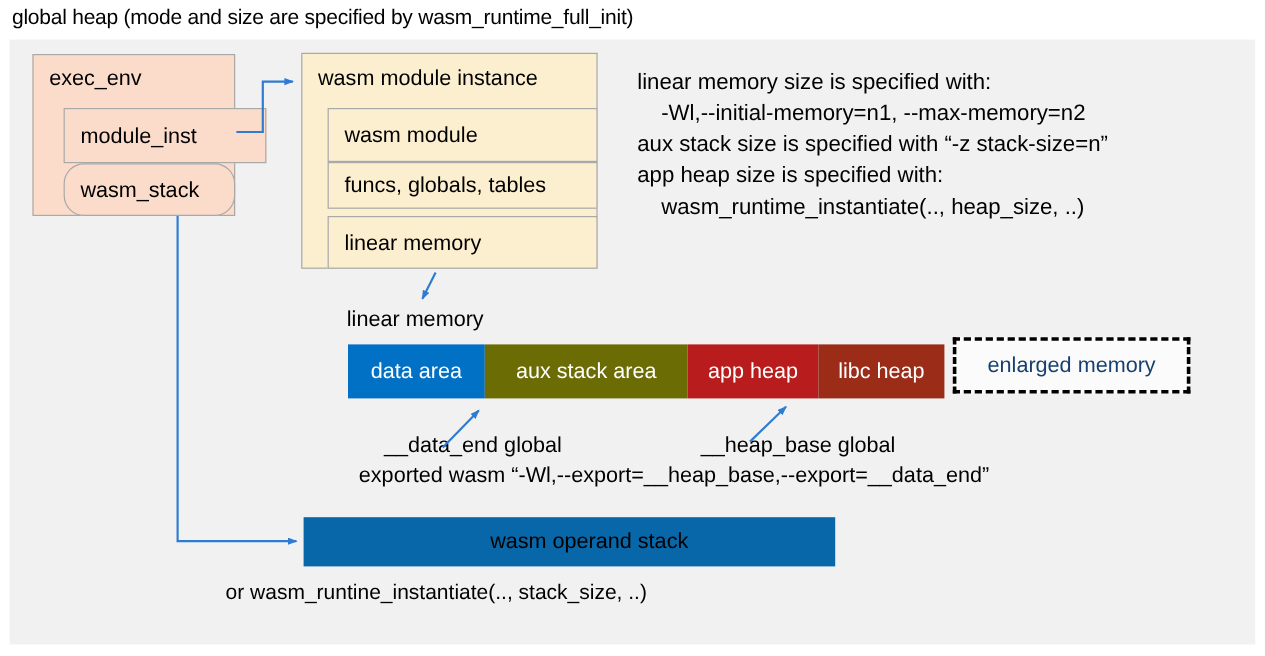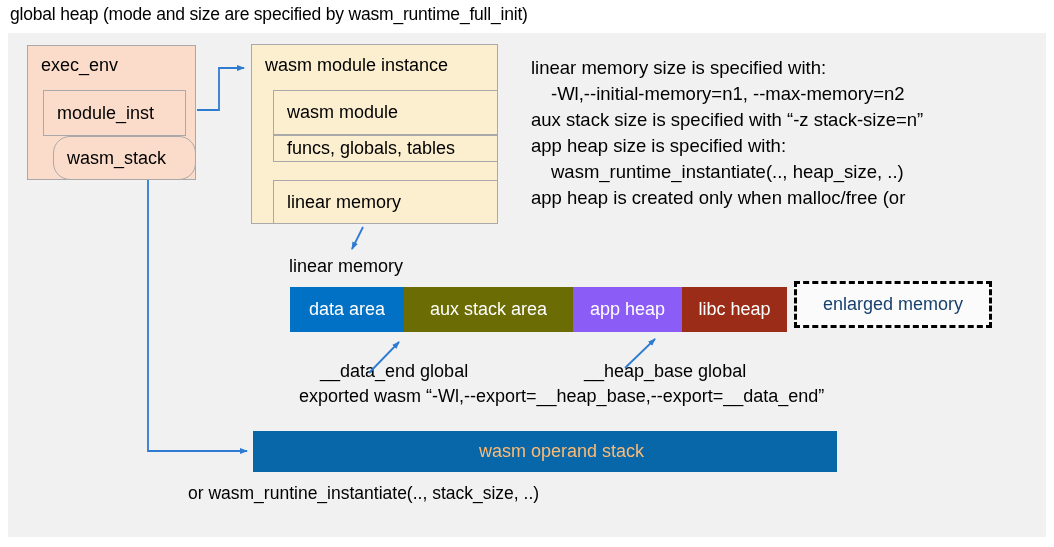"module_inst" #row-module-inst { left: 43px -> 53px; width: 143px -> 169px }
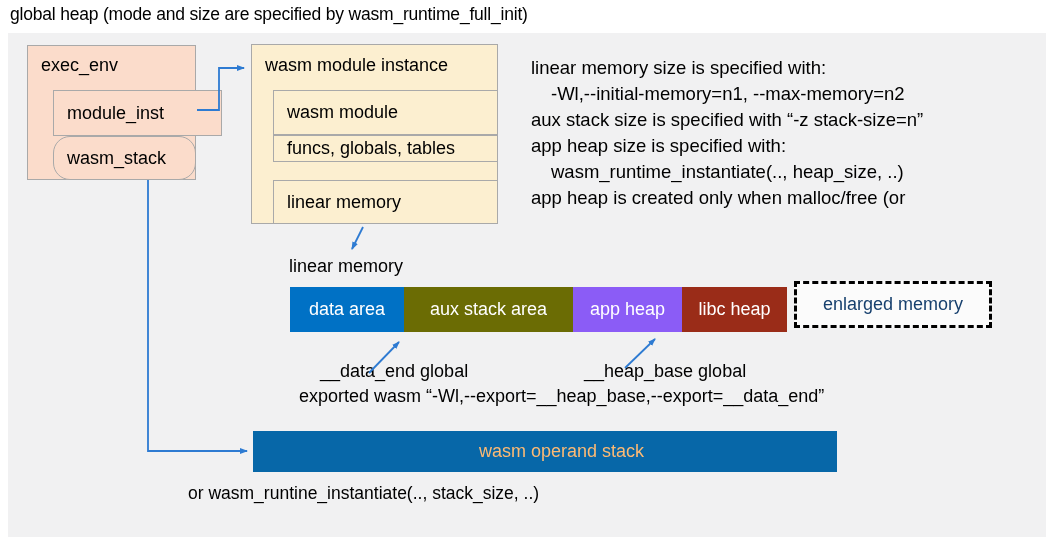"funcs, globals, tables" #row-funcs { height: 27px -> 39px }
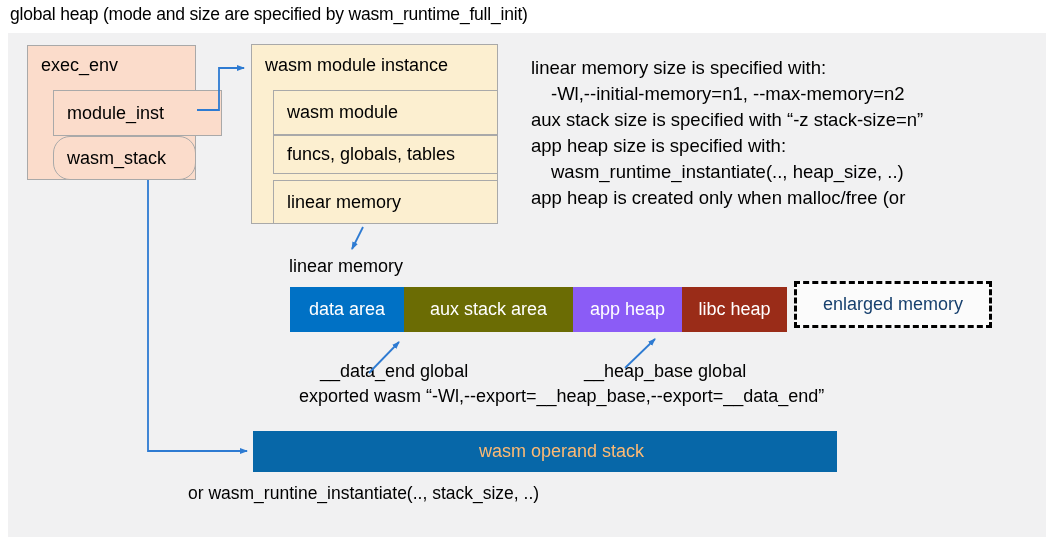"app heap is created only" div { html: <div>app heap is created only when malloc/free (or</div> -> none }
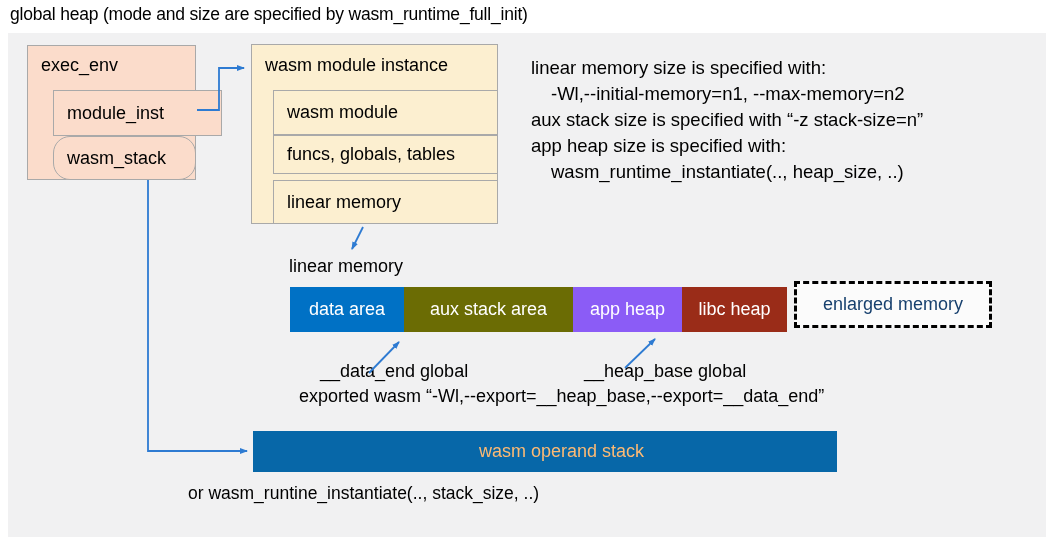"app heap" div.abs { background-color: #8b5cf6 -> #b91c1c }
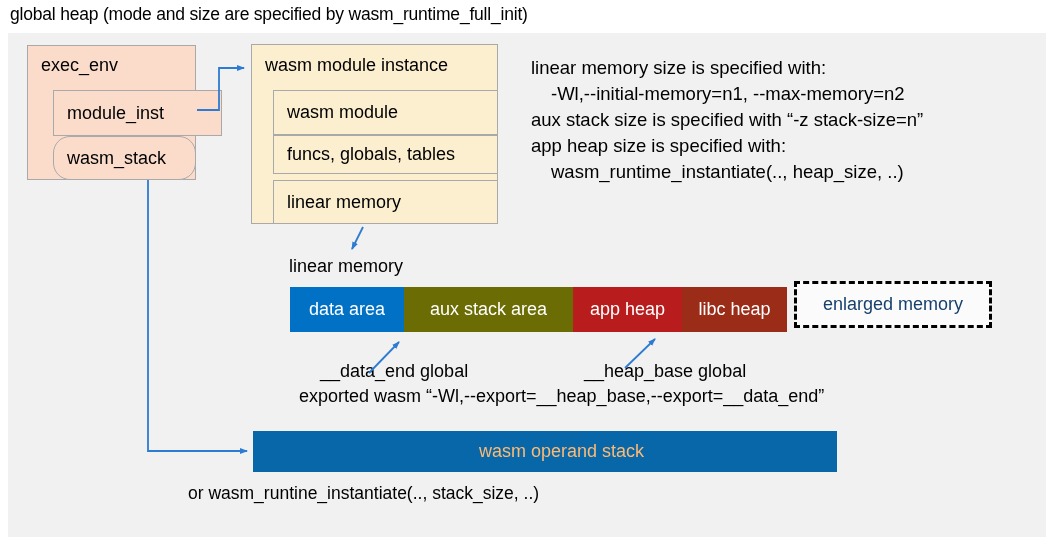"wasm operand stack" #operand-bar { color: #fdba74 -> #000000; width: 584px -> 443px }
